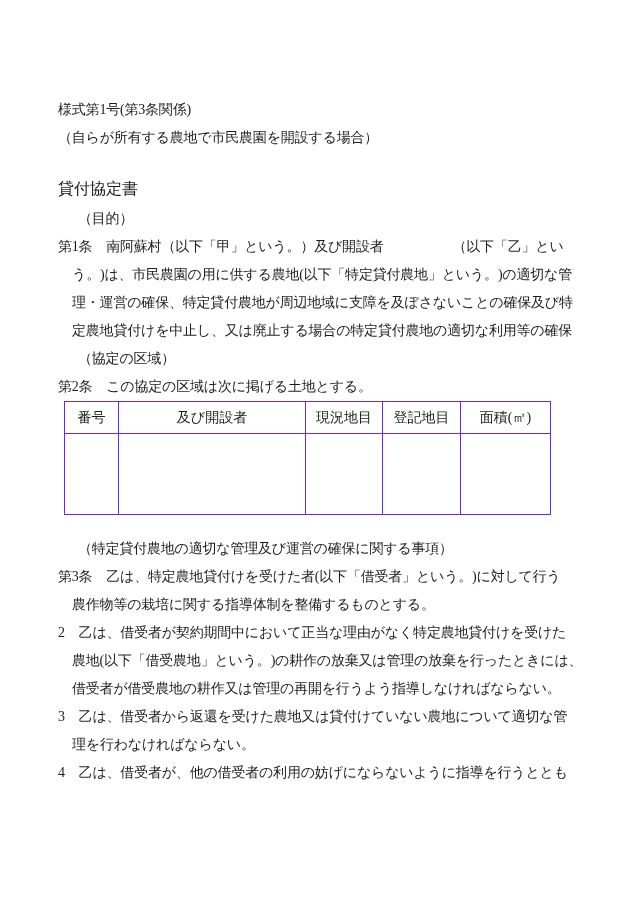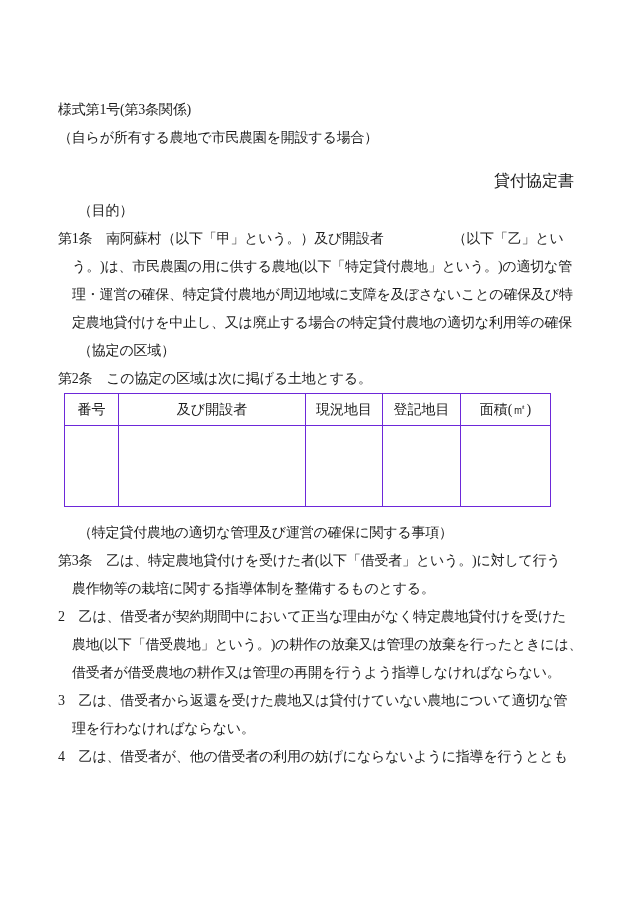"貸付協定書" .title-line { margin-top: 15px -> 23px; text-align: right -> left }
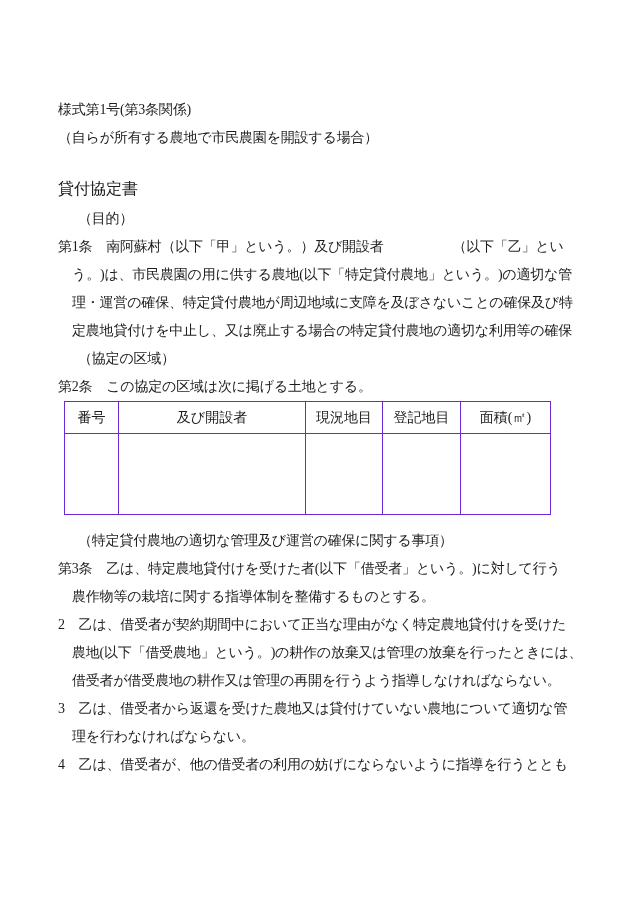"（特定貸付農地の適切な管理及び運営の確保に関する事項）" .mgmt-heading { margin-top: 12px -> 20px }
